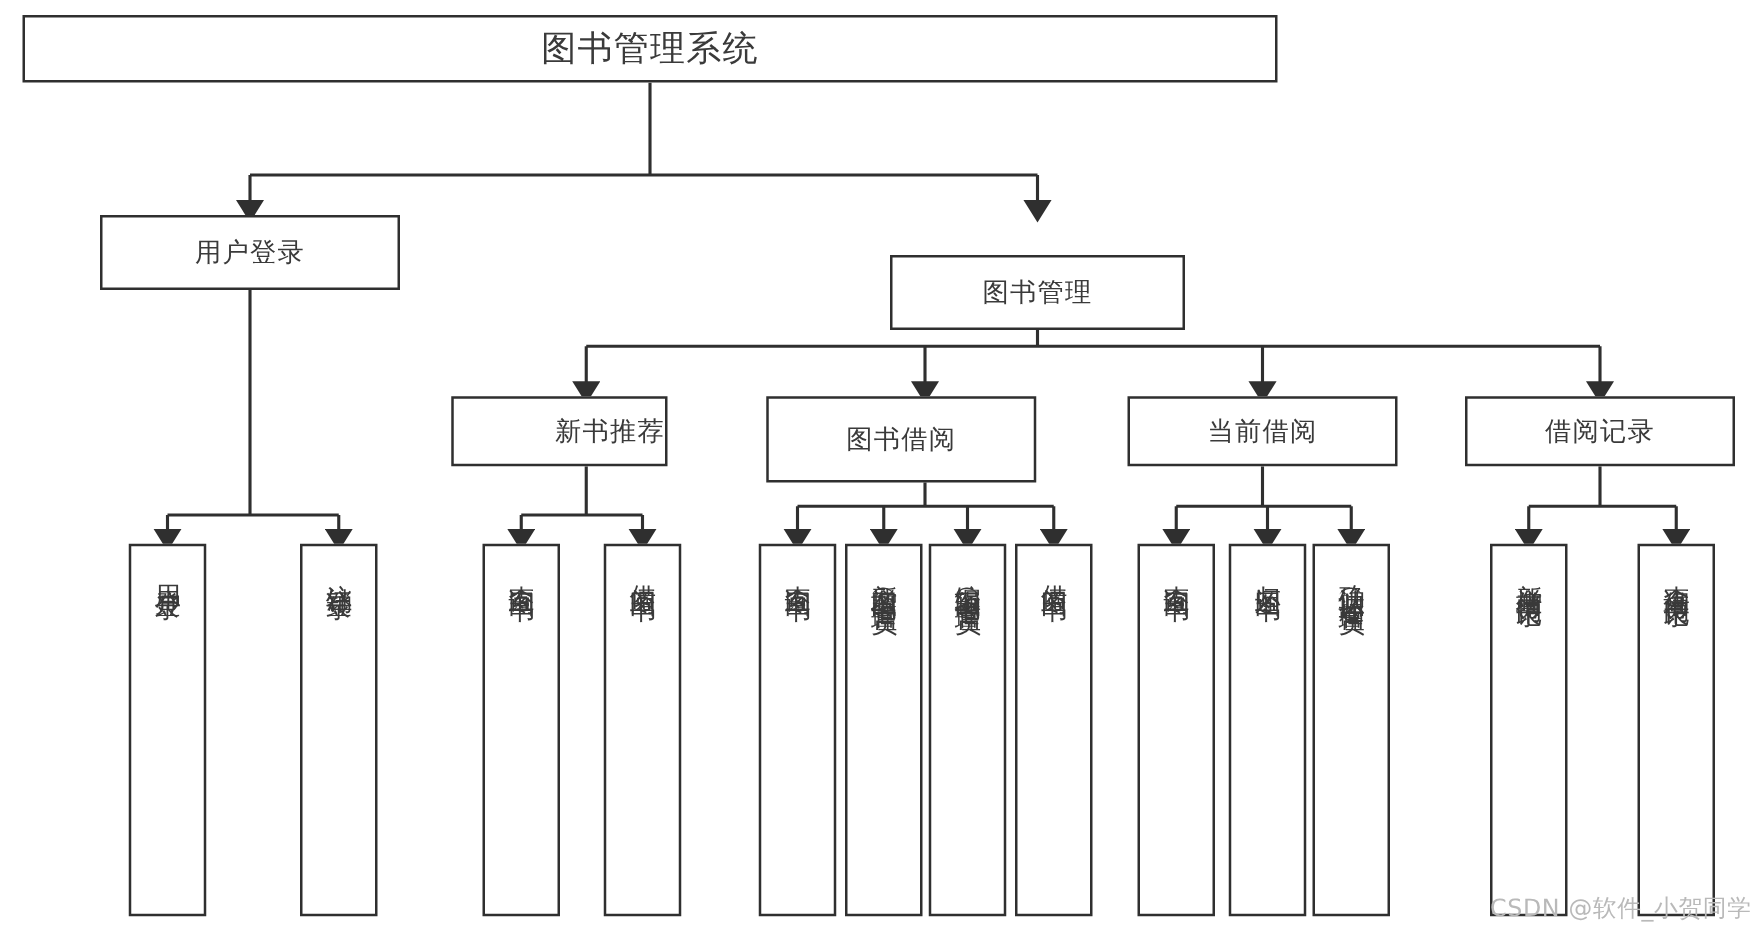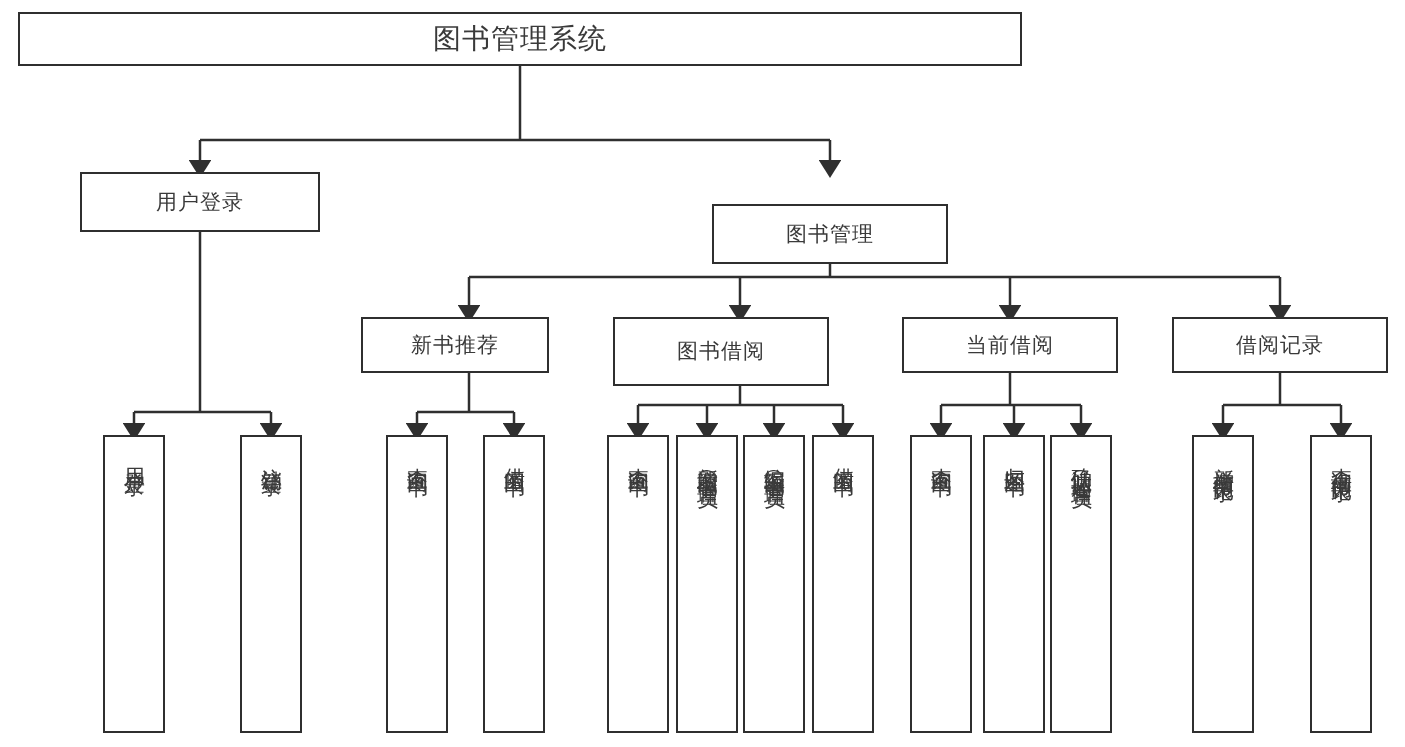"新书推荐" div.node { justify-content: none -> flex-end; width: 188px -> 173px }
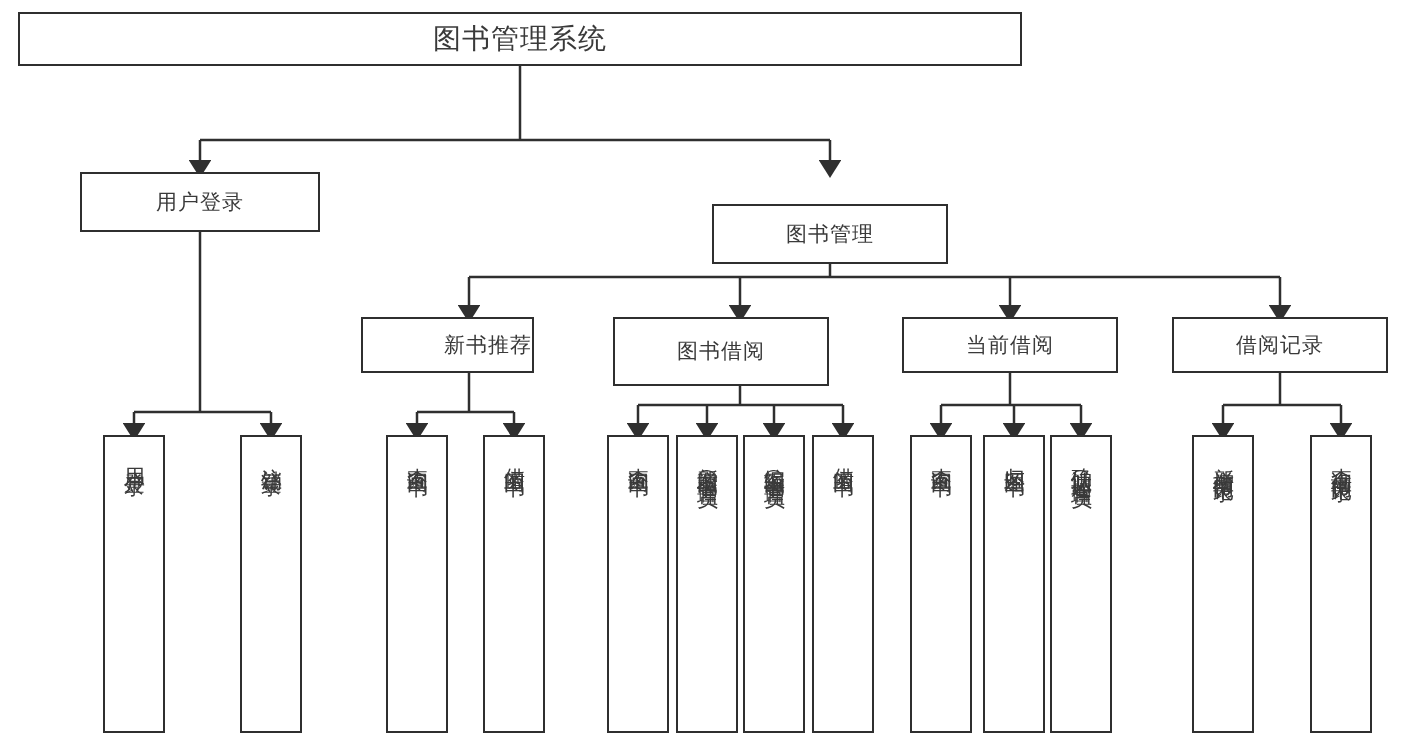"CSDN @软件_小贺同学" div.watermark { html: none -> <div>CSDN @软件_小贺同学</div> }
